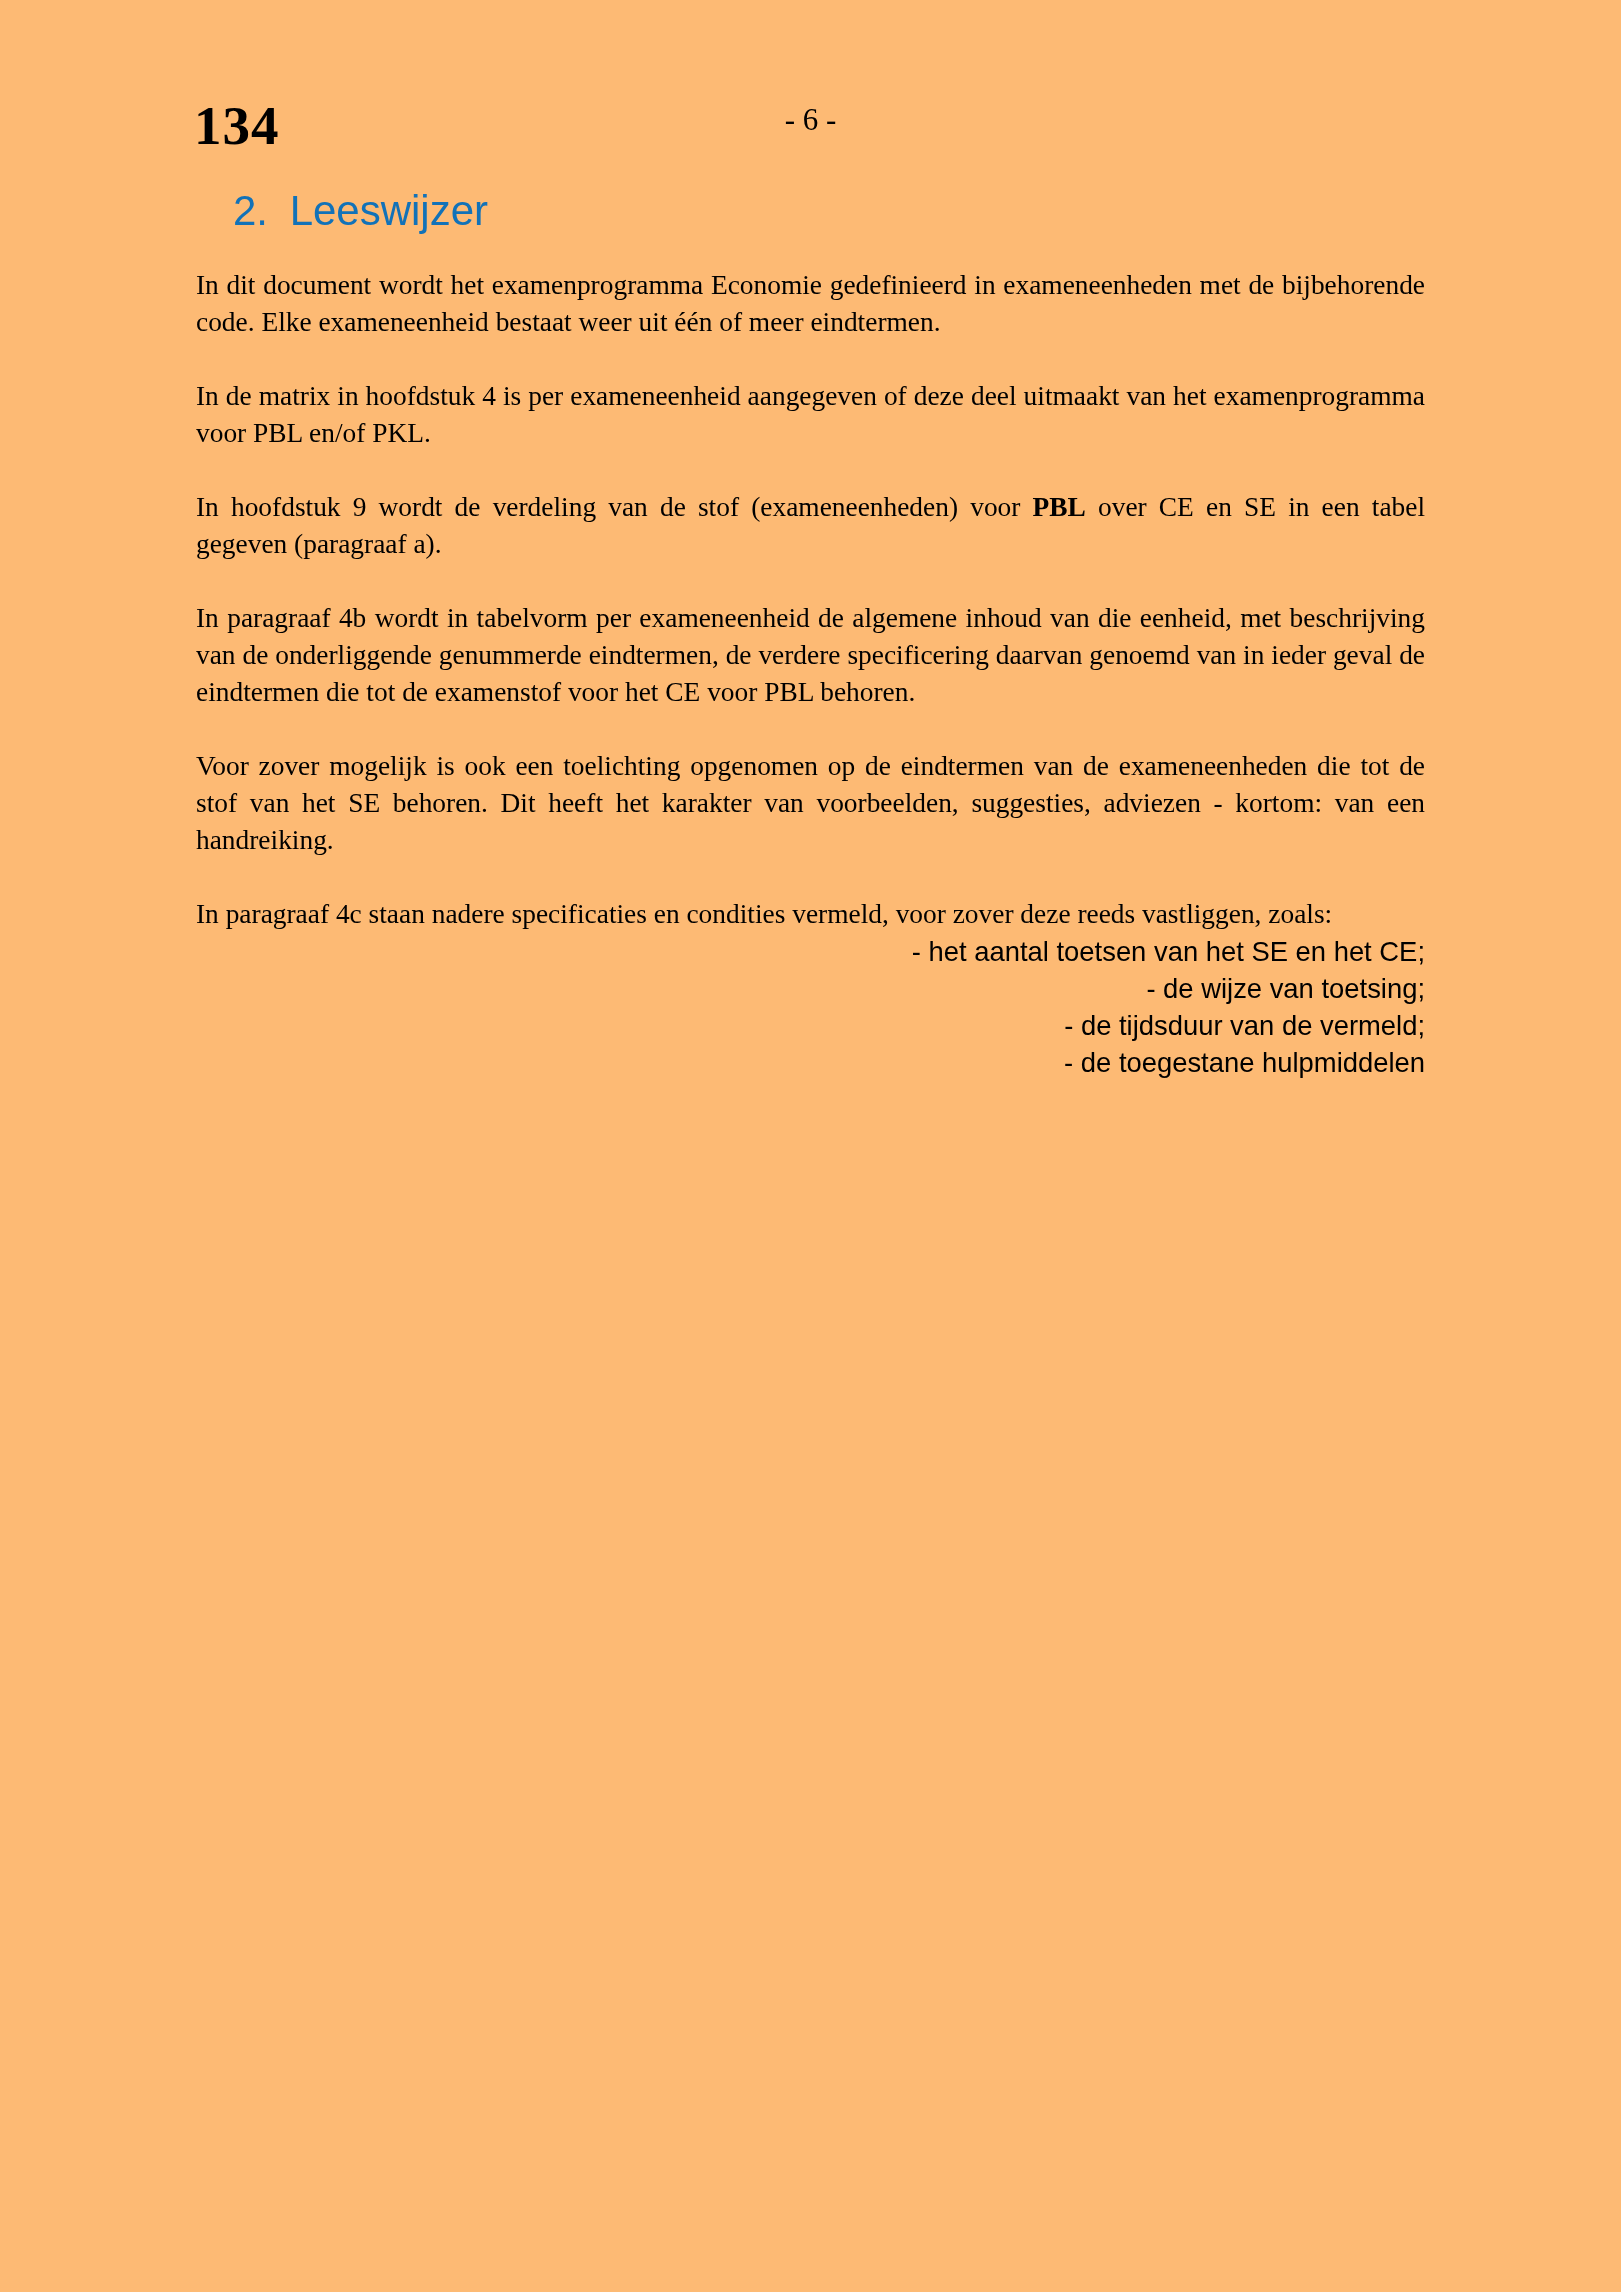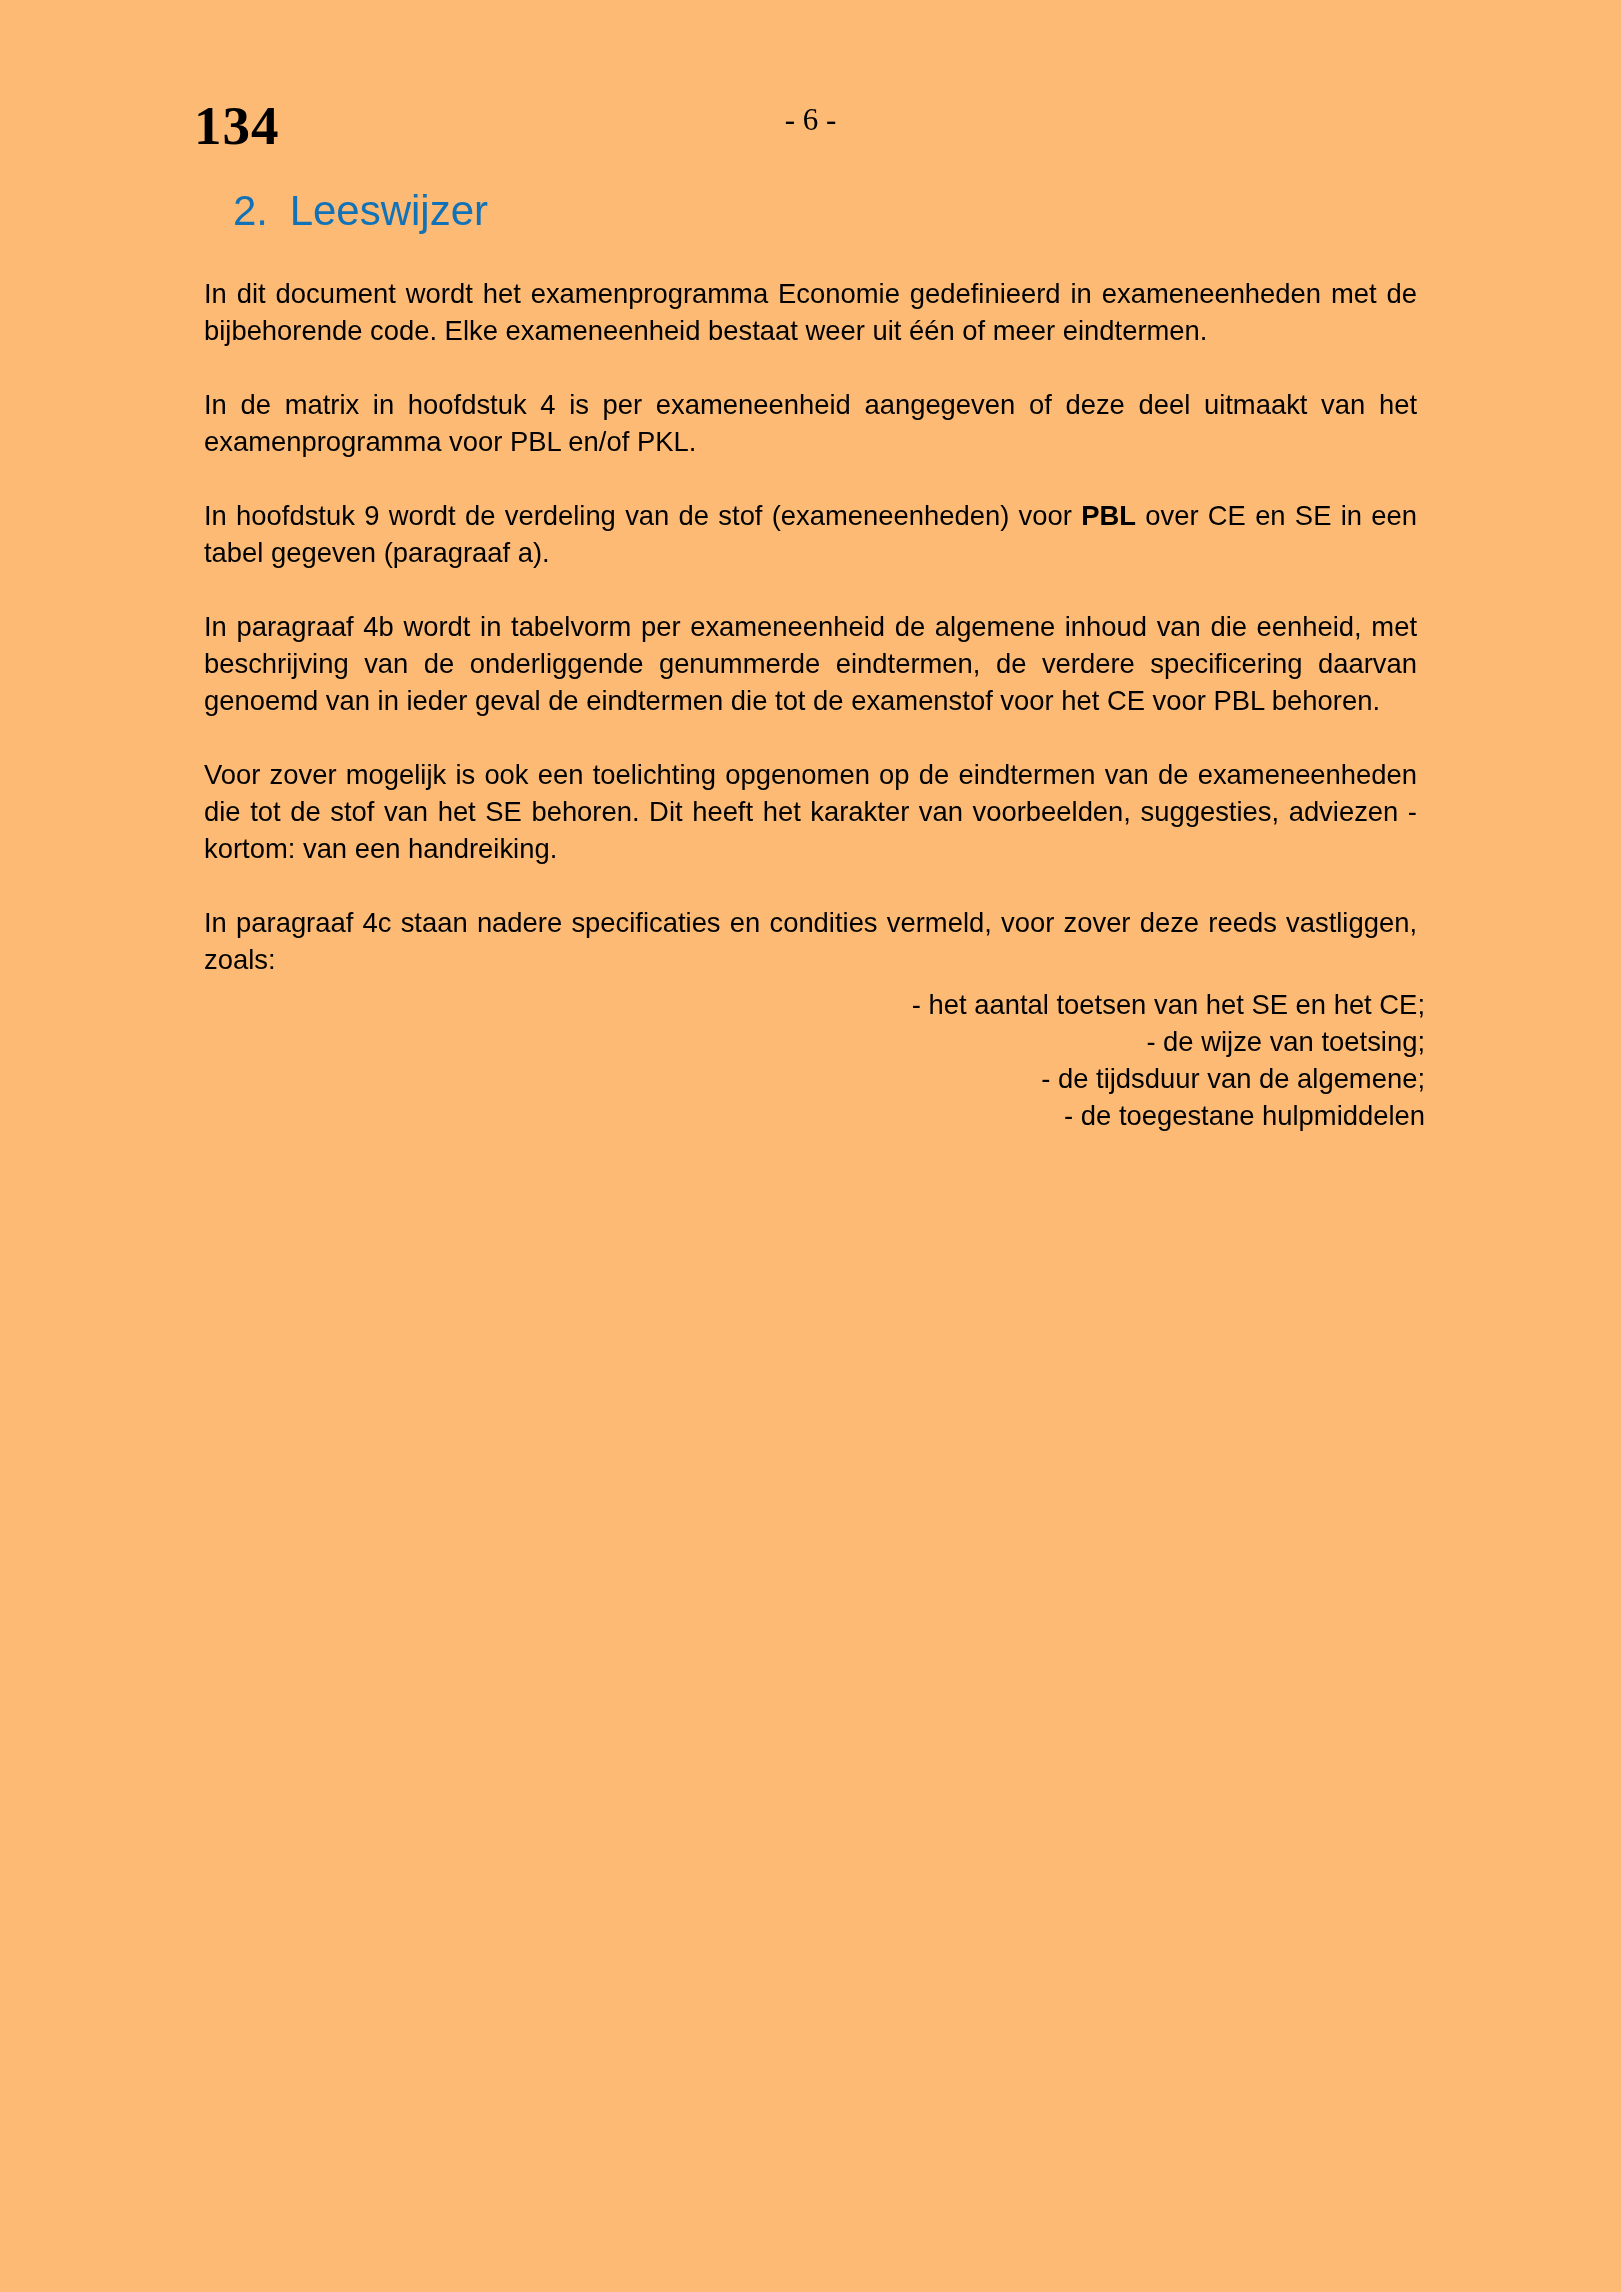"In dit document wordt het" .block p { font-family: none -> Liberation Serif, serif; margin: 8px -> 0 }
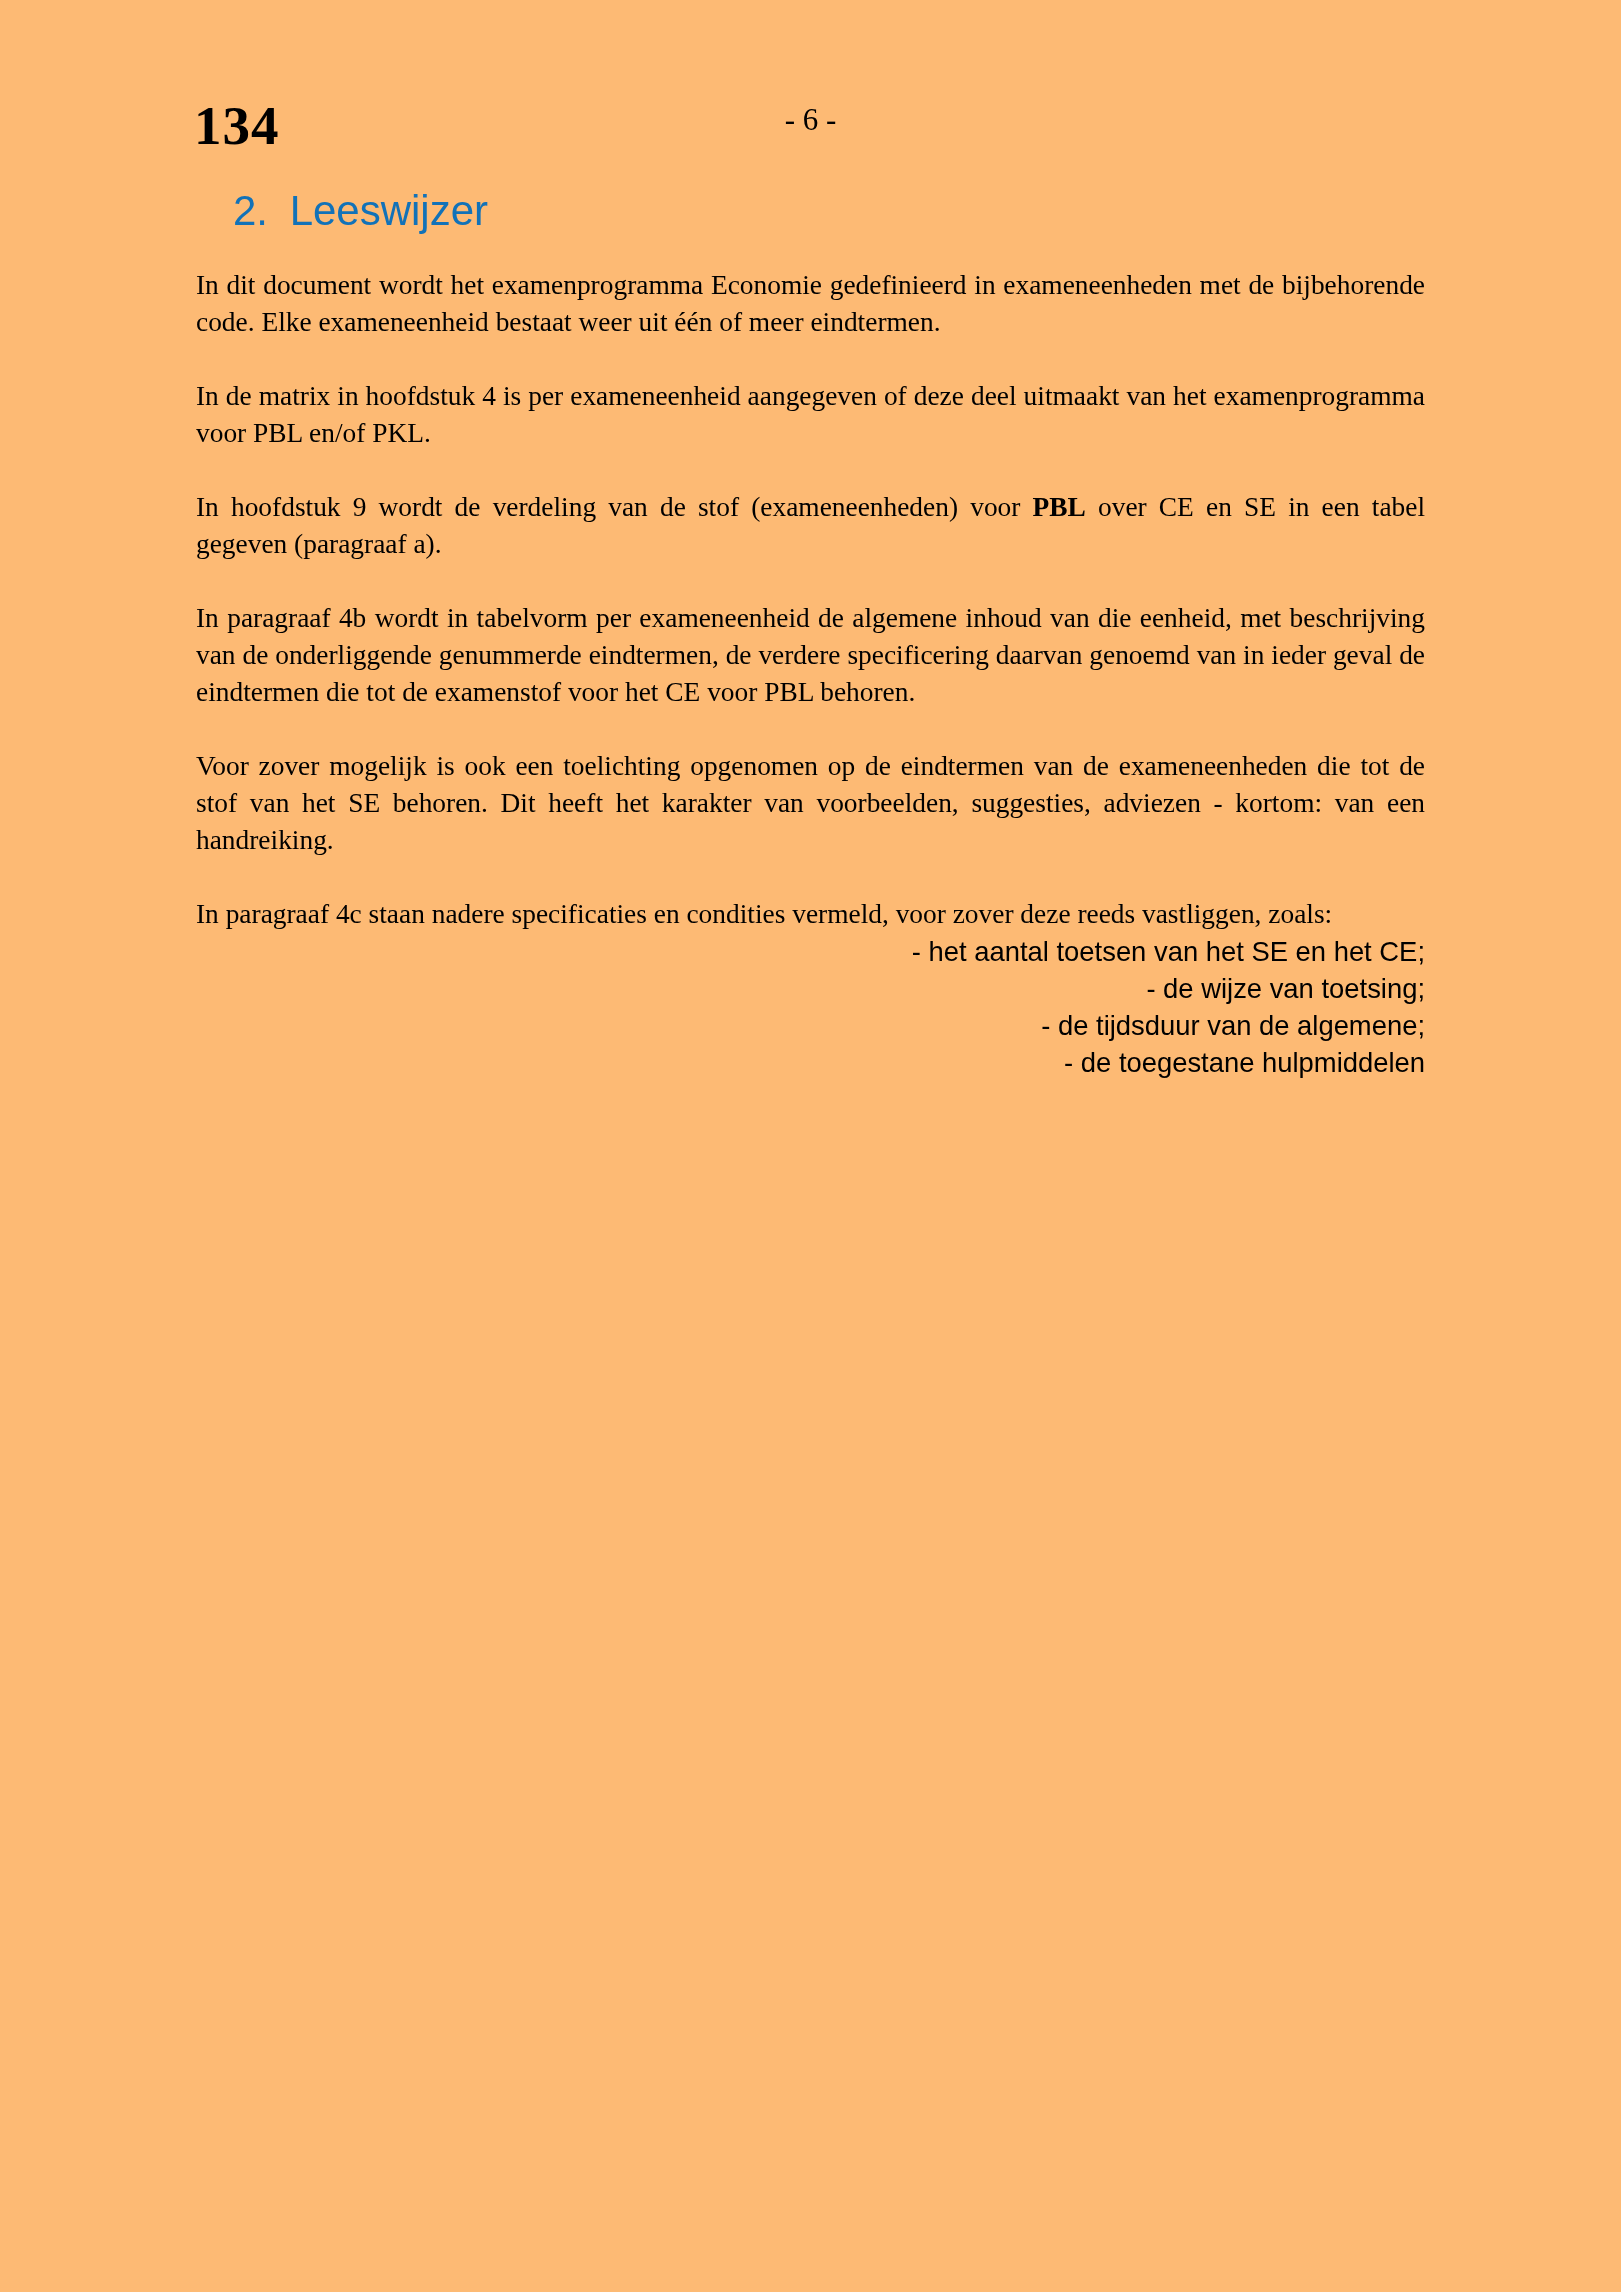"- de tijdsduur van de" div.list-line { text: algemene -> vermeld }
